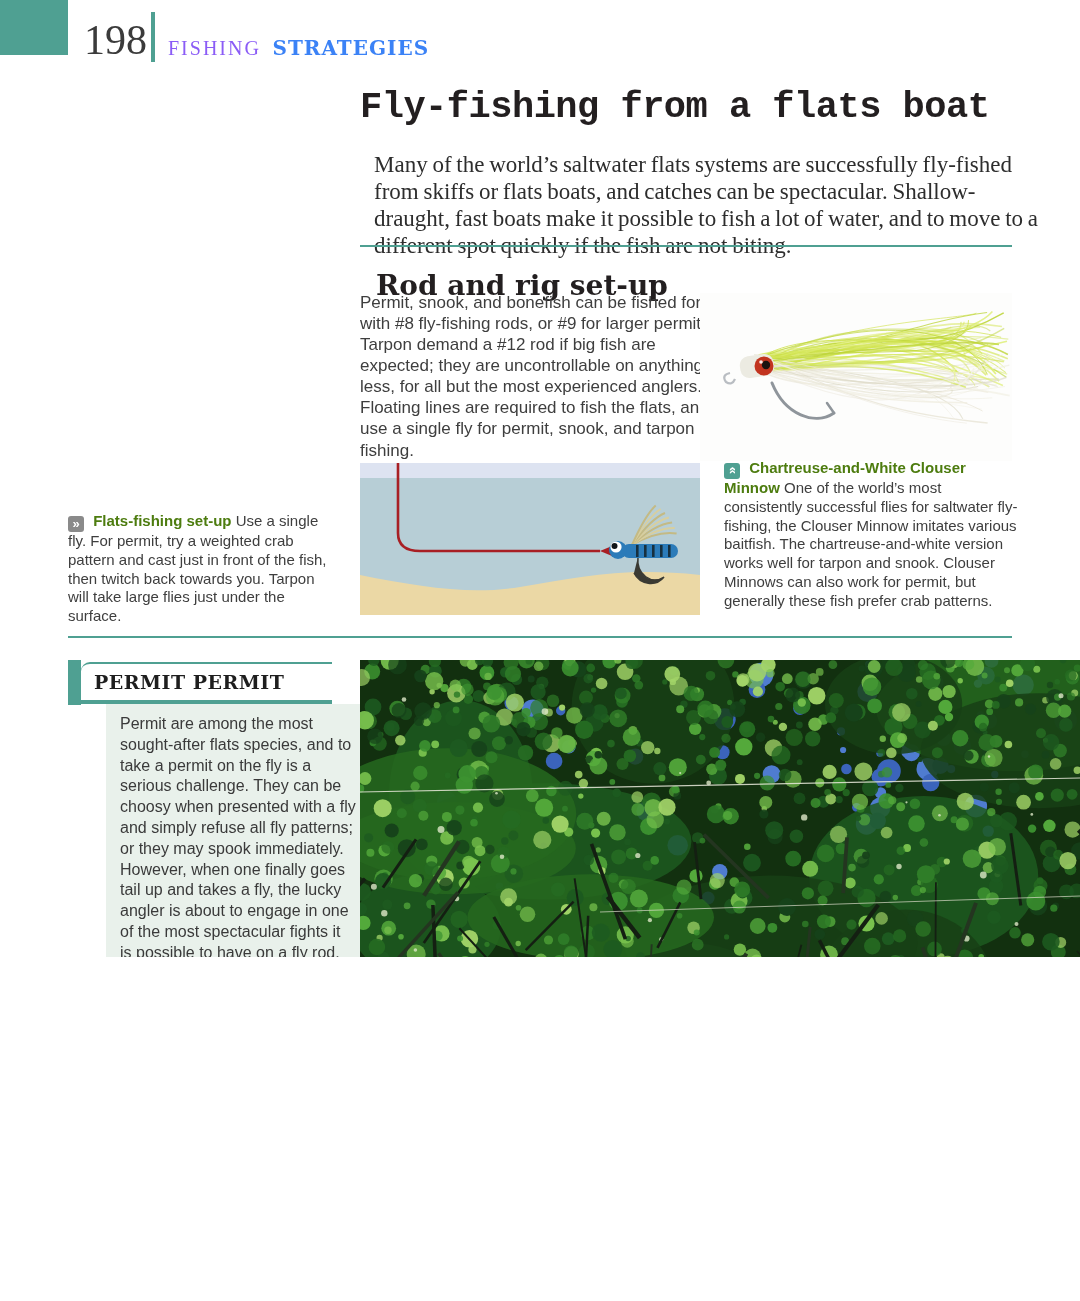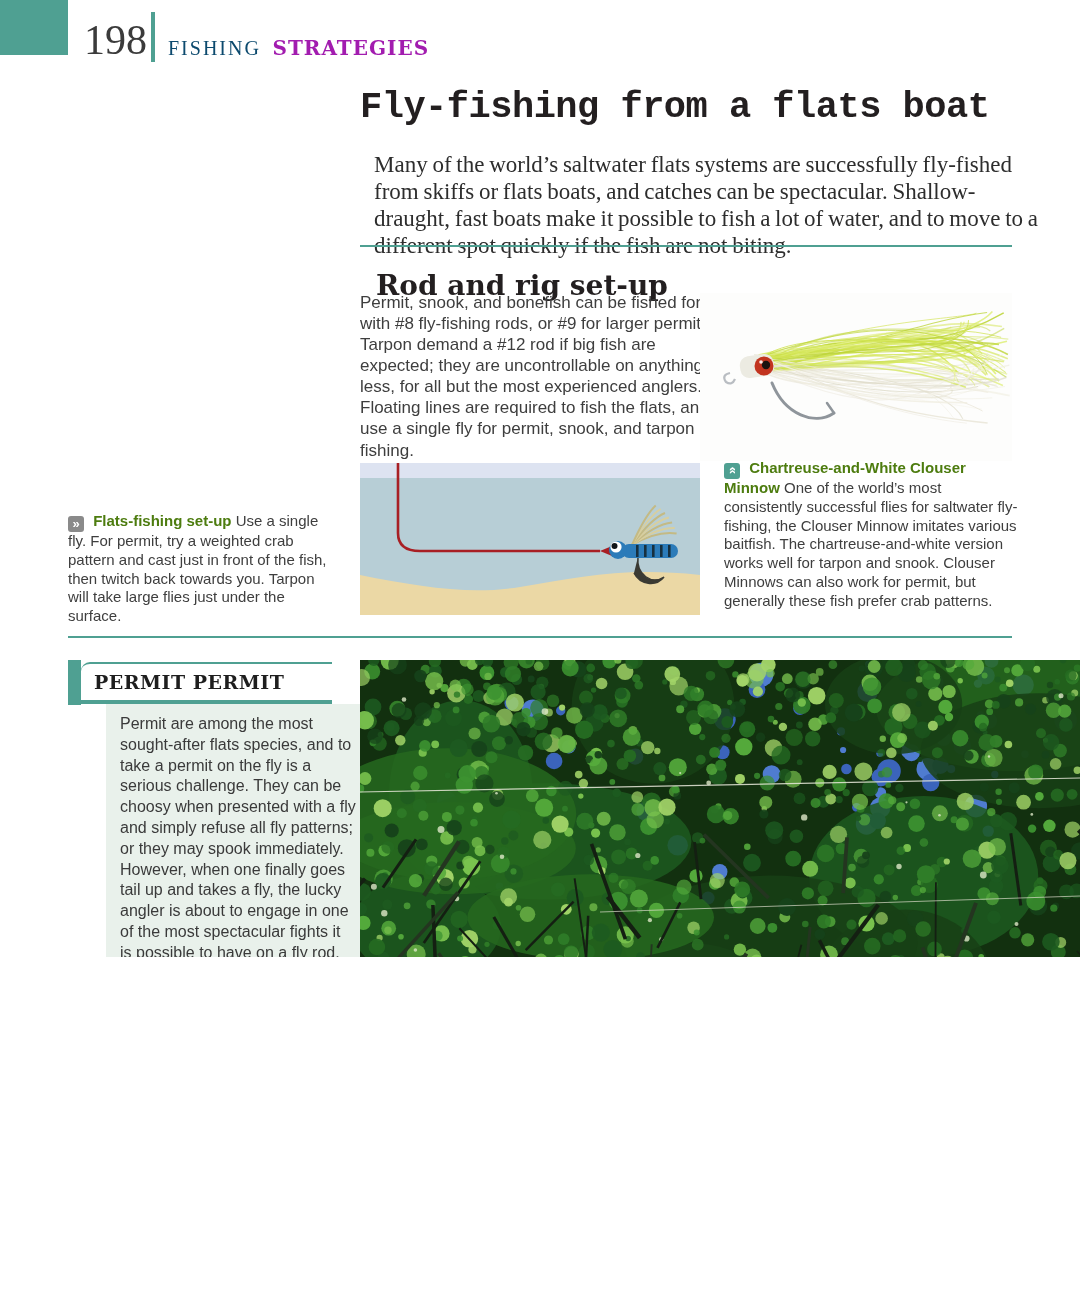"FISHING" .rh-light { color: #0c4a6e -> #8b5cf6 }
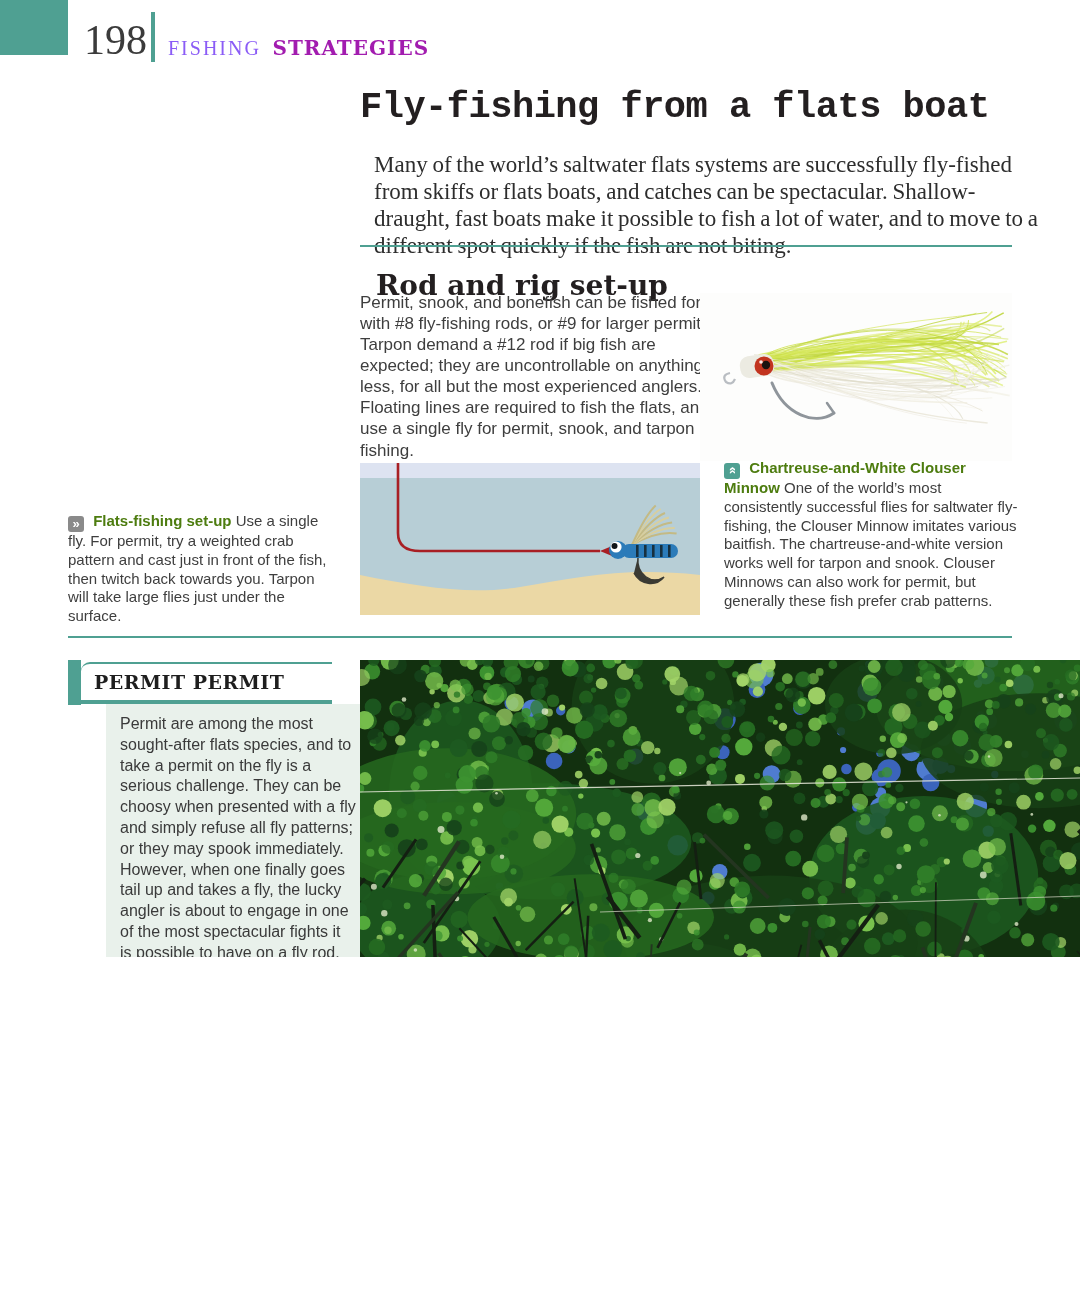"STRATEGIES" .rh-bold { color: #a21caf -> #3b82f6 }
